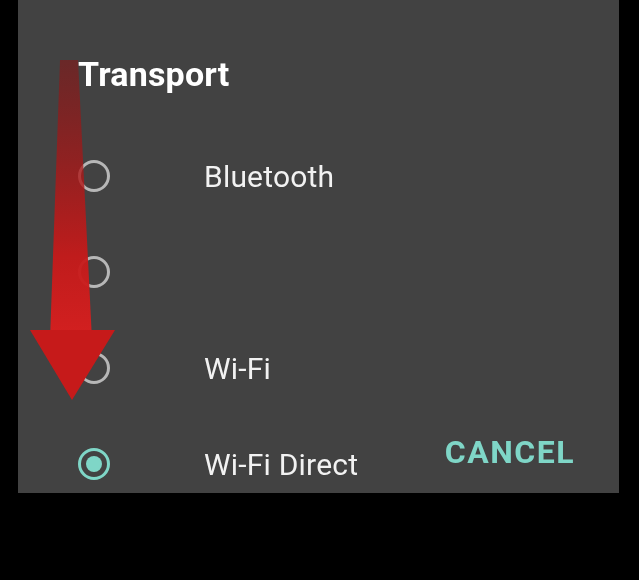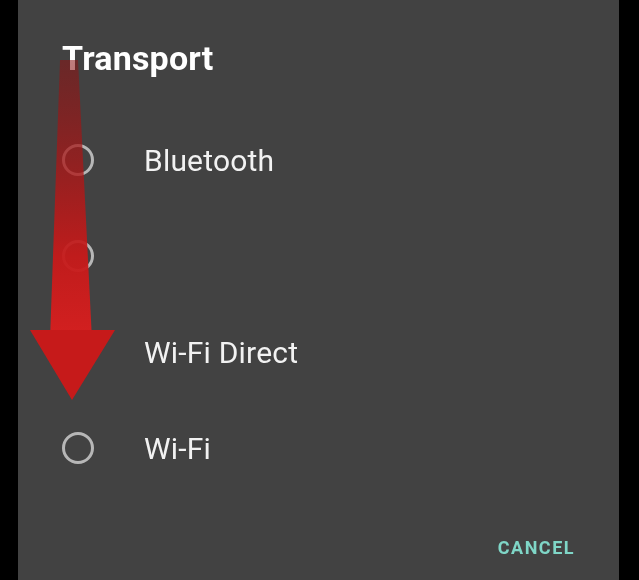"Transport" .dialog { height: 580px -> 493px; padding: 0 -> 16px }
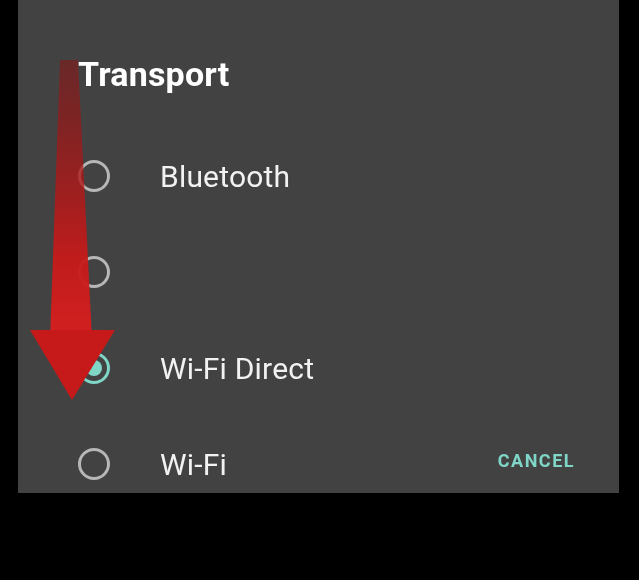"Bluetooth" .option { gap: none -> 44px }
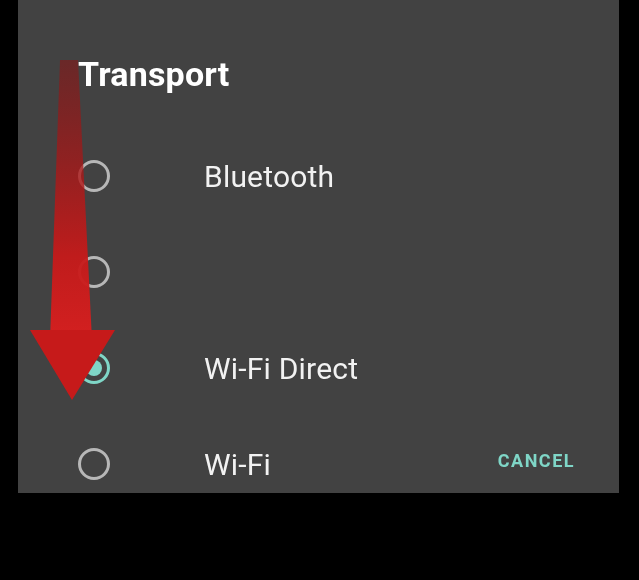"Wi-Fi Direct" div.option { order: before "Wi-Fi" -> after "Wi-Fi" }
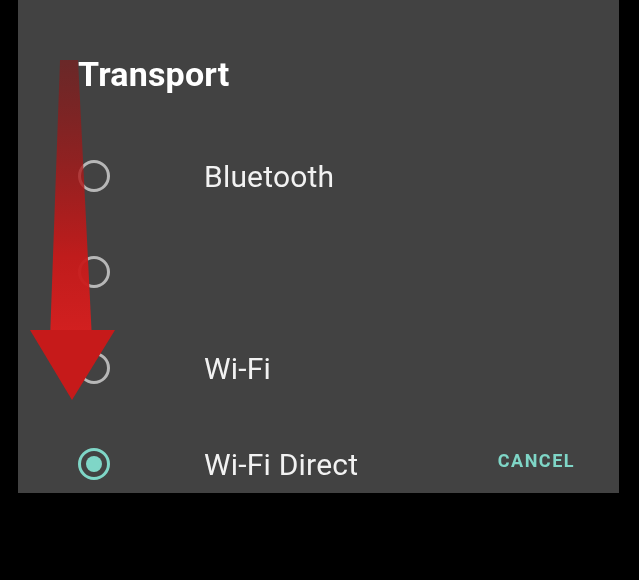"CANCEL" .cancel-btn { font-size: 18px -> 32px }
